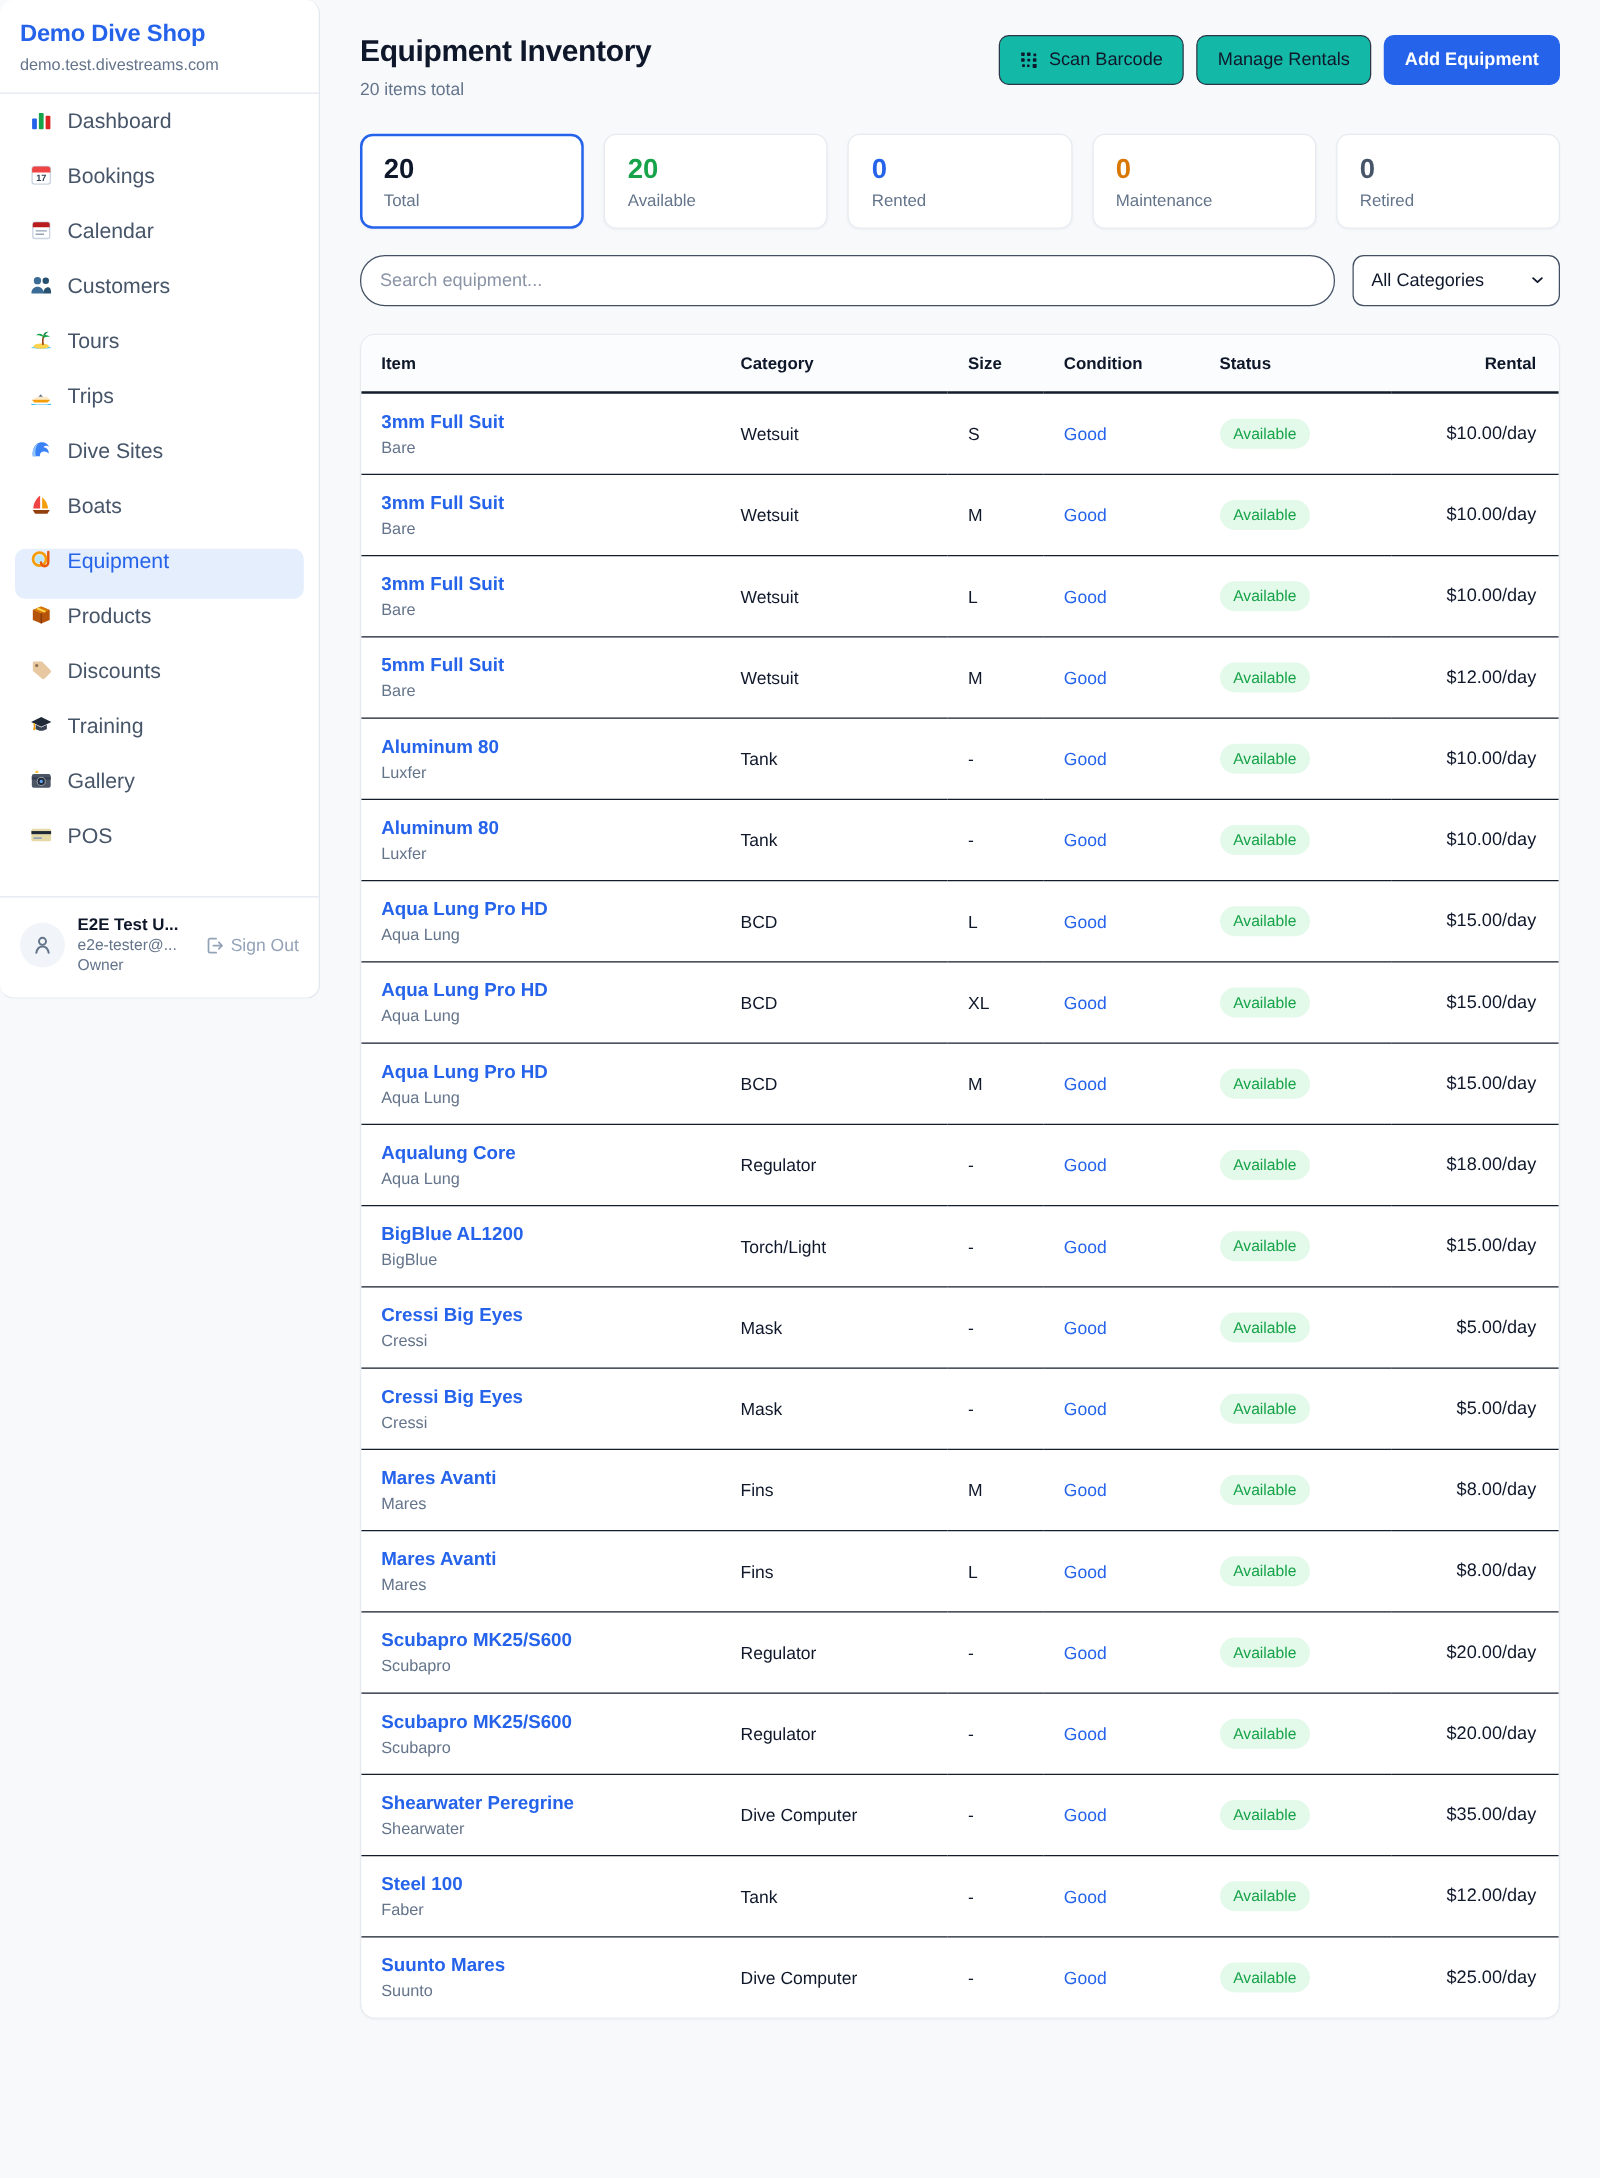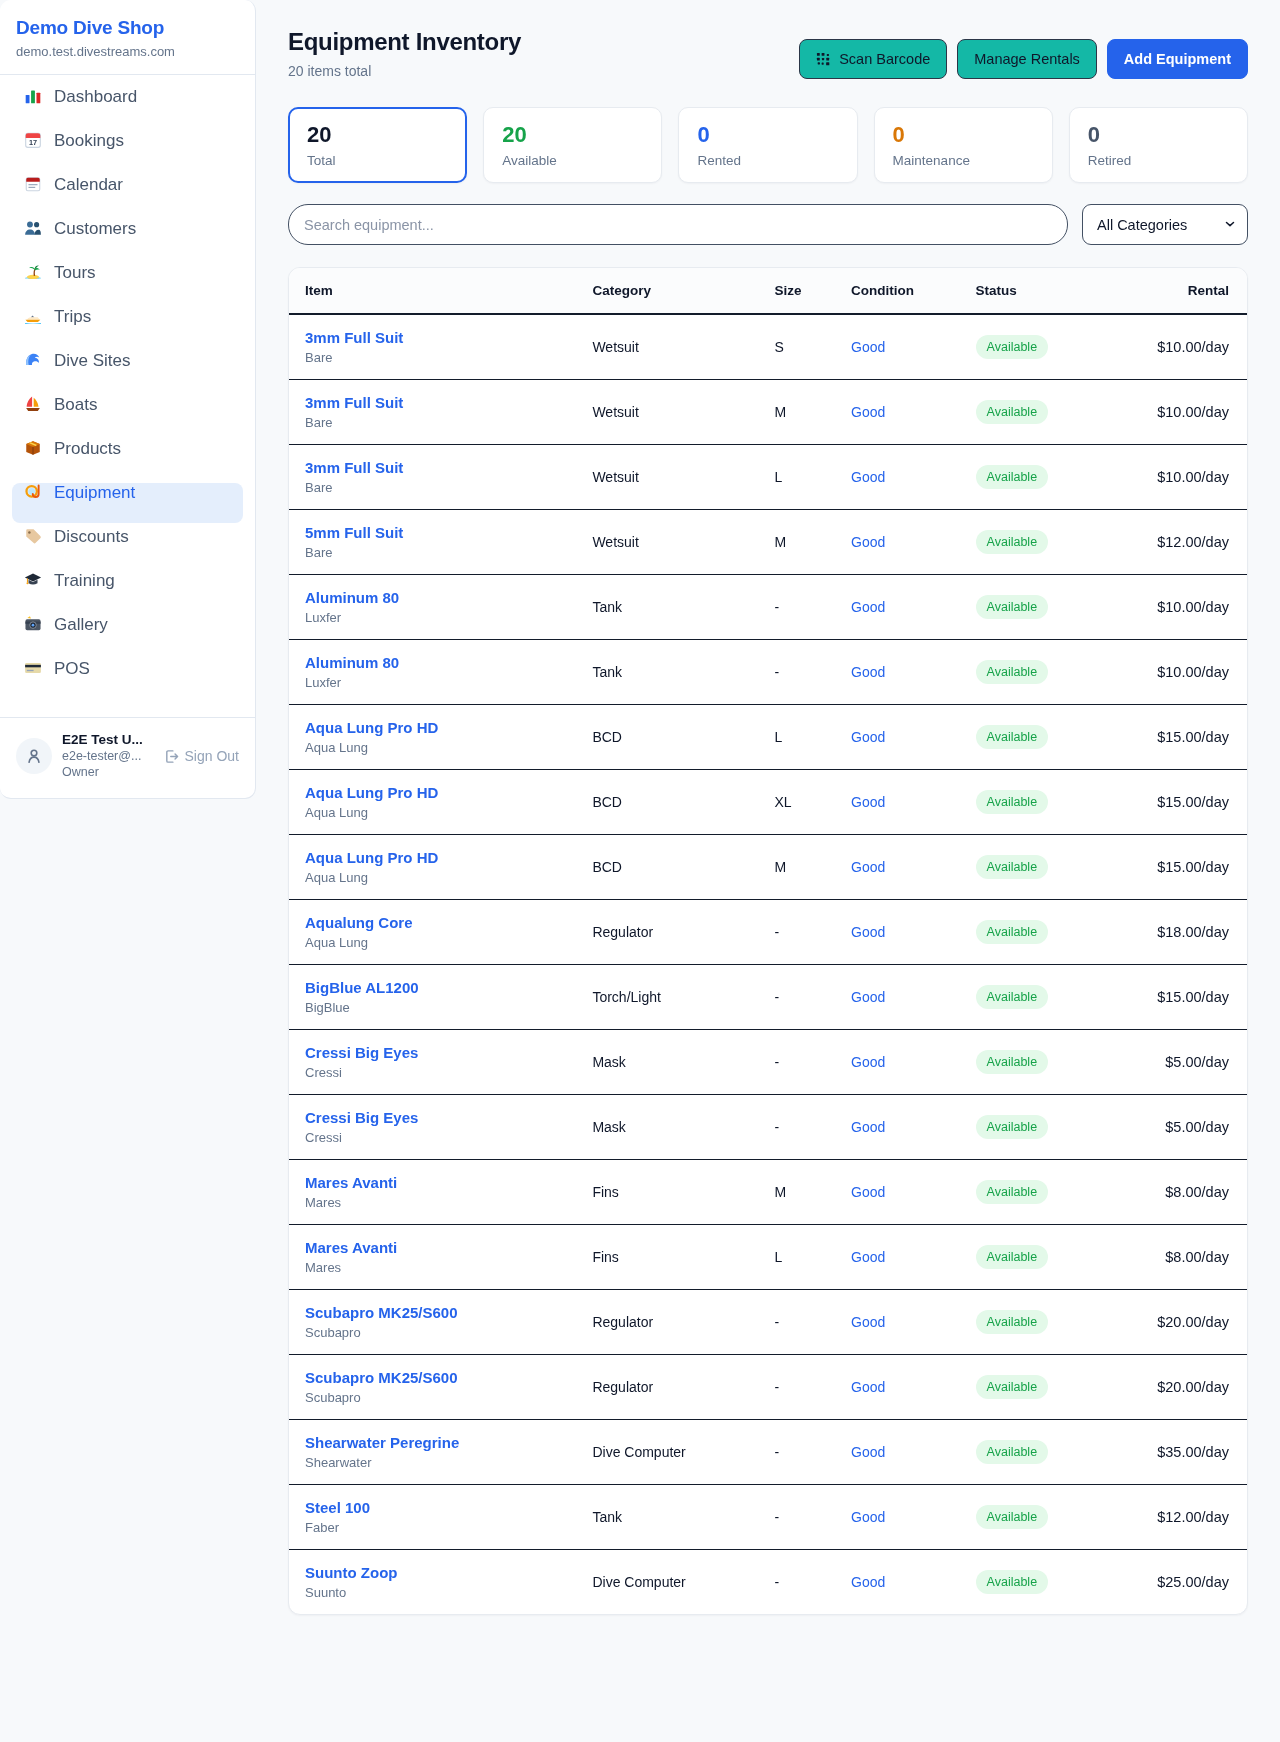"Equipment Inventory" .page-header { align-items: flex-end -> flex-start }
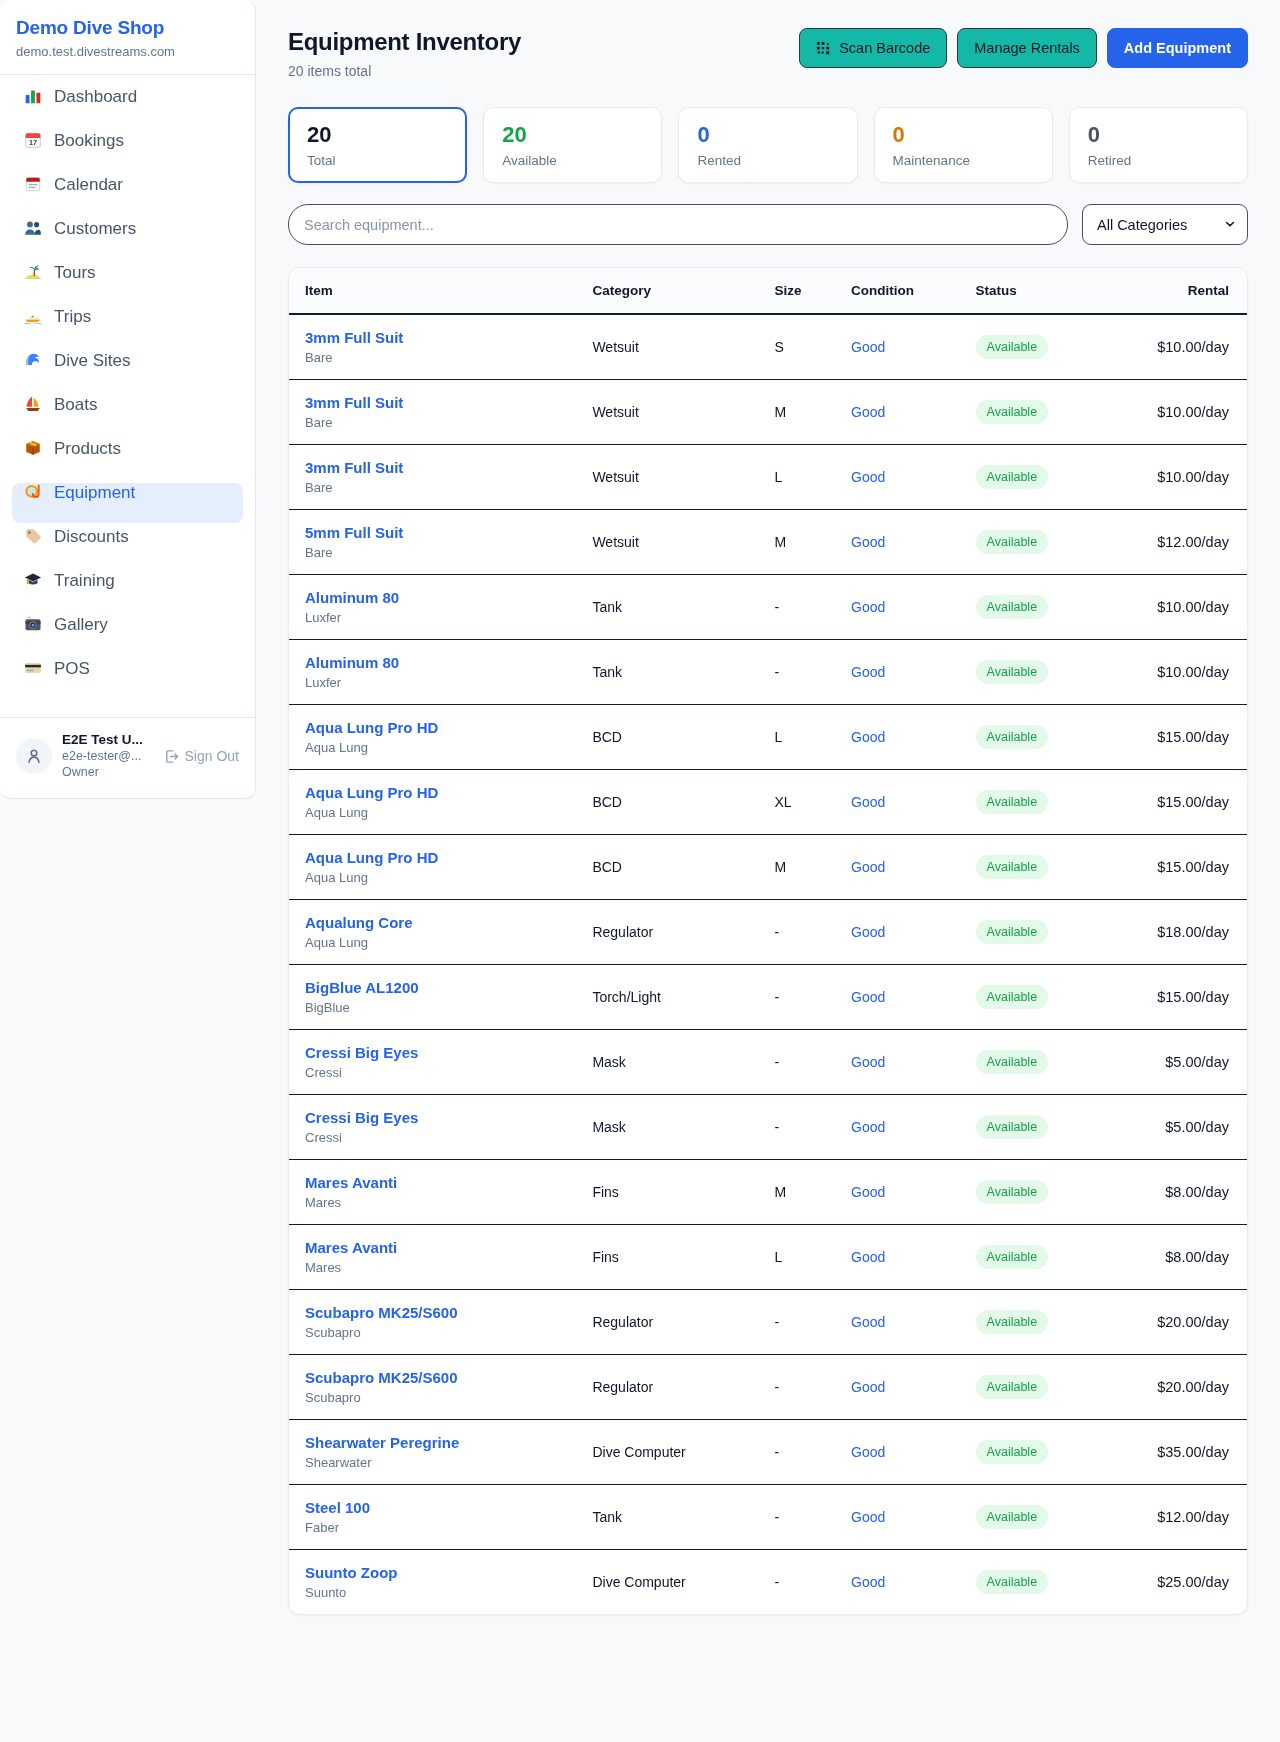"Products" a.nav-item { order: before "Equipment" -> after "Equipment" }
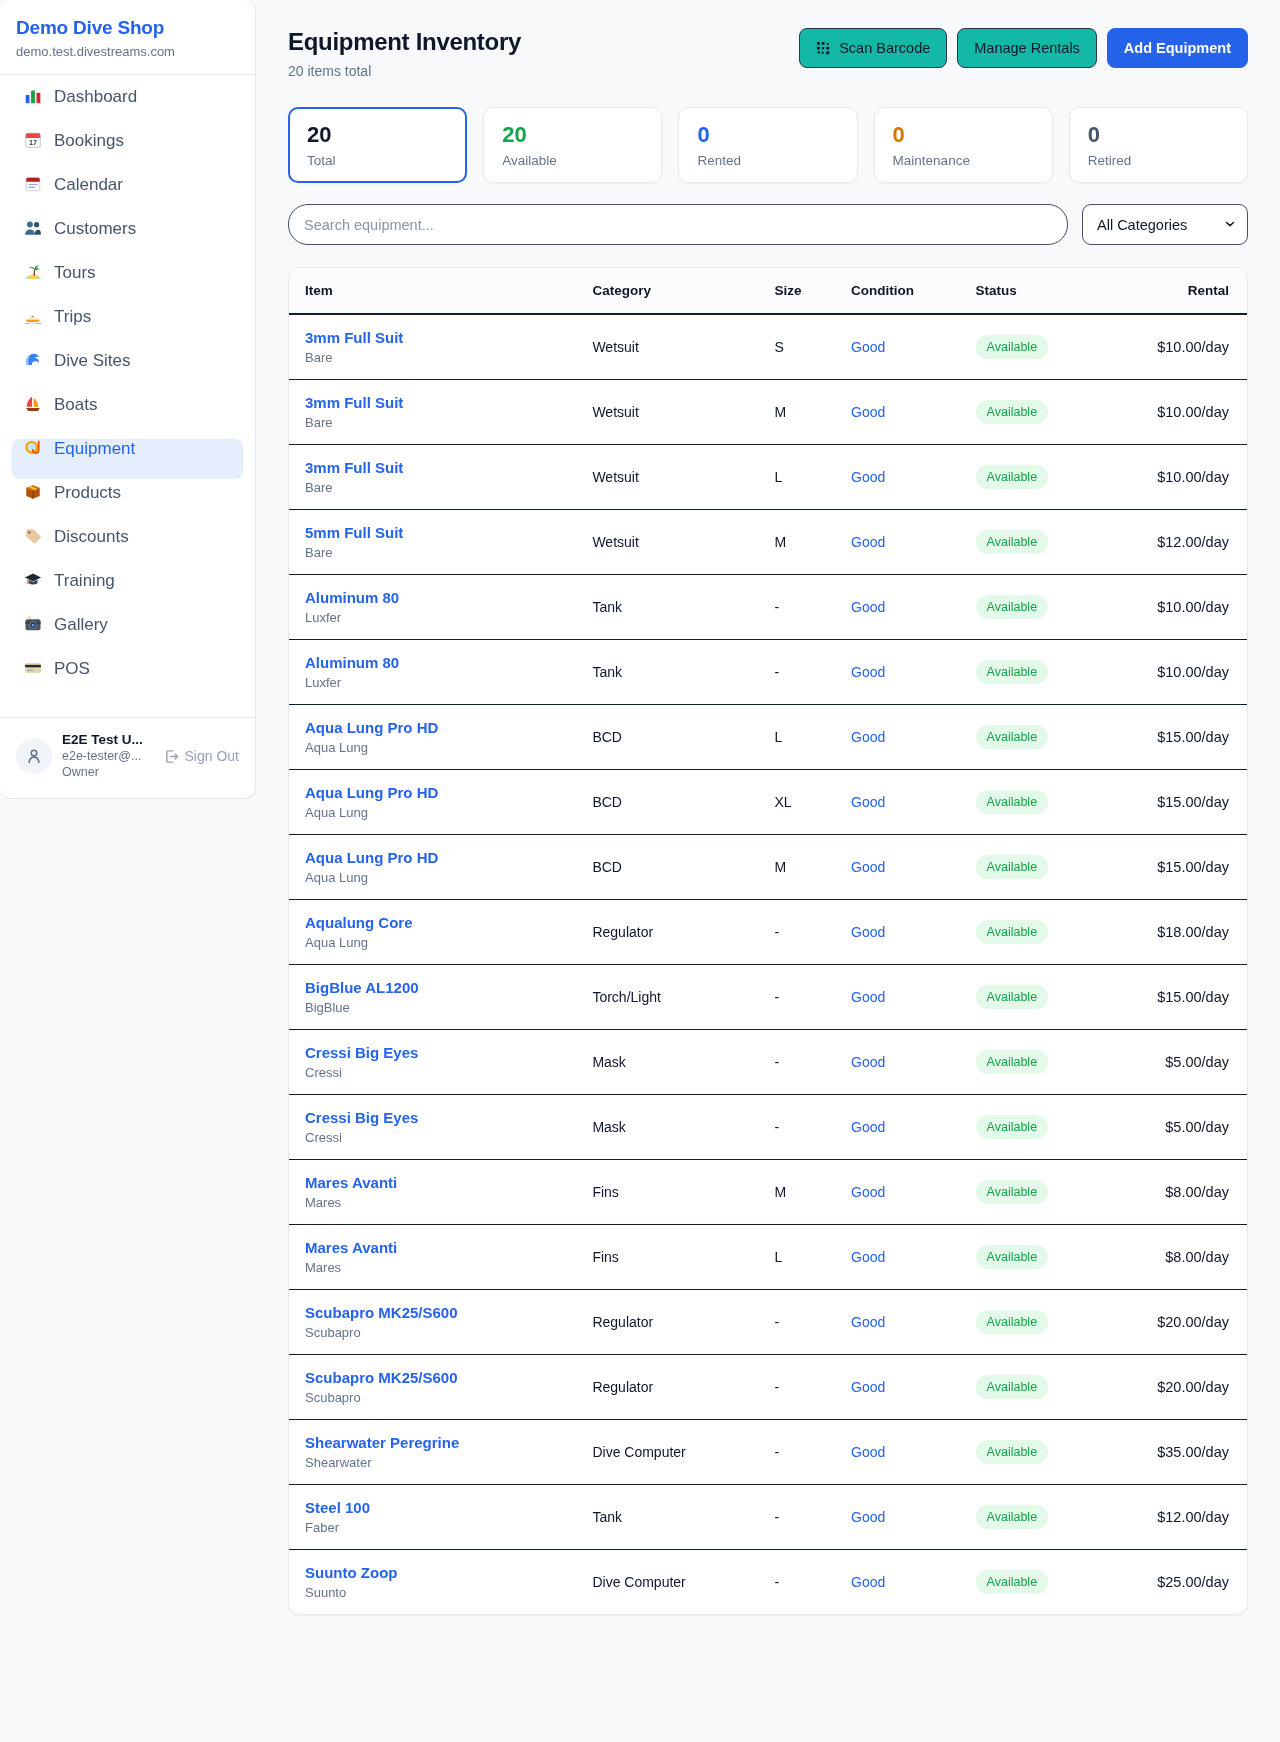"Suunto Zoop" a.item-link { text: Zoop -> Mares }
